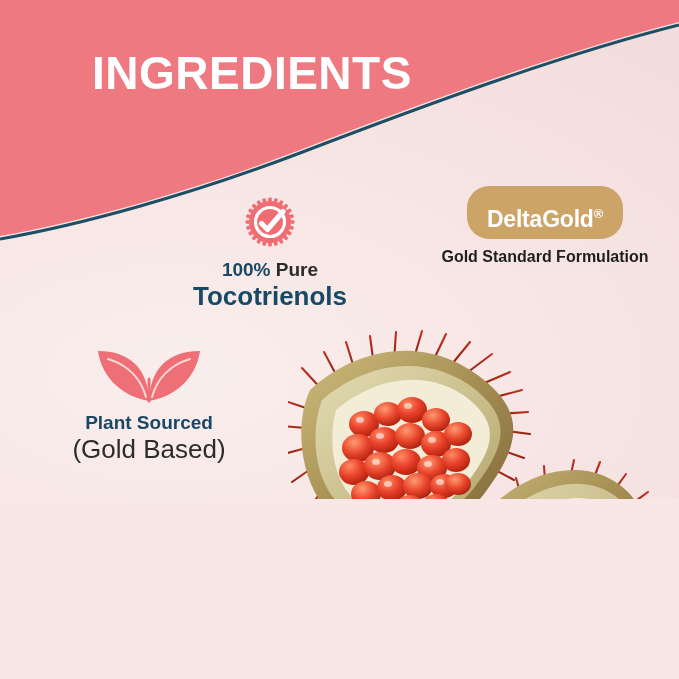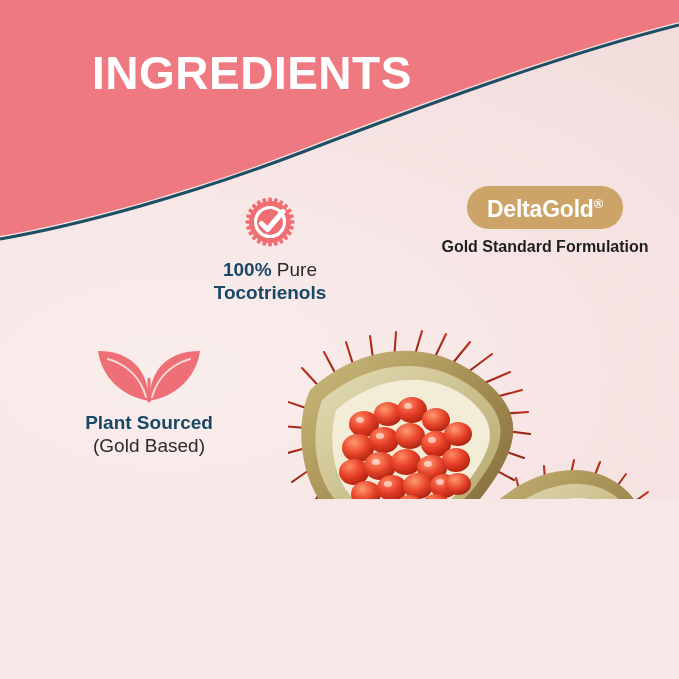"DeltaGold®" .dg-pill { padding: 12px 20px 8px 20px -> 22px 20px 8px 20px }
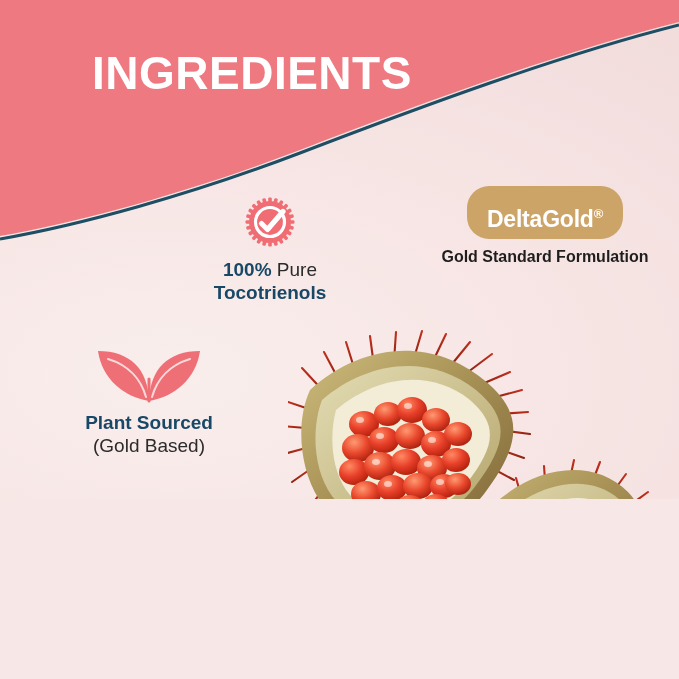"Pure" .l1 .plain { font-weight: 400 -> 700 }
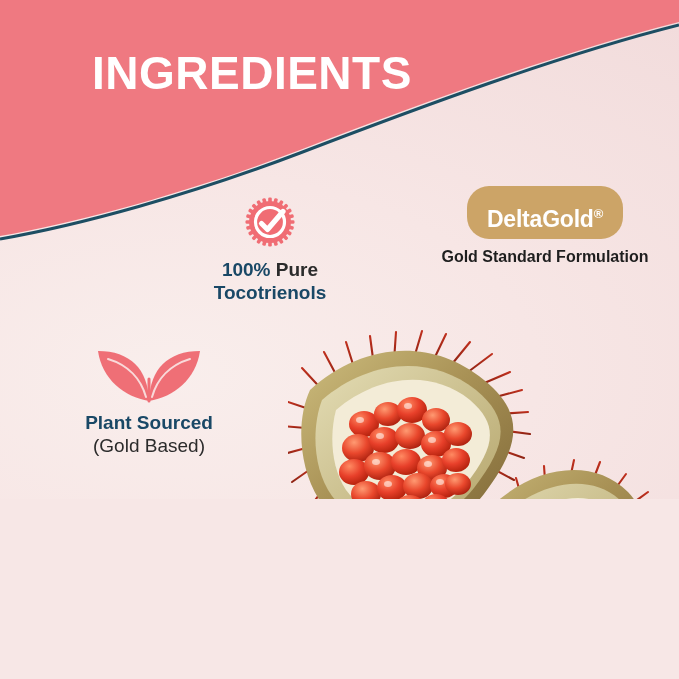"Tocotrienols" .l2 { font-size: 19px -> 26px }
